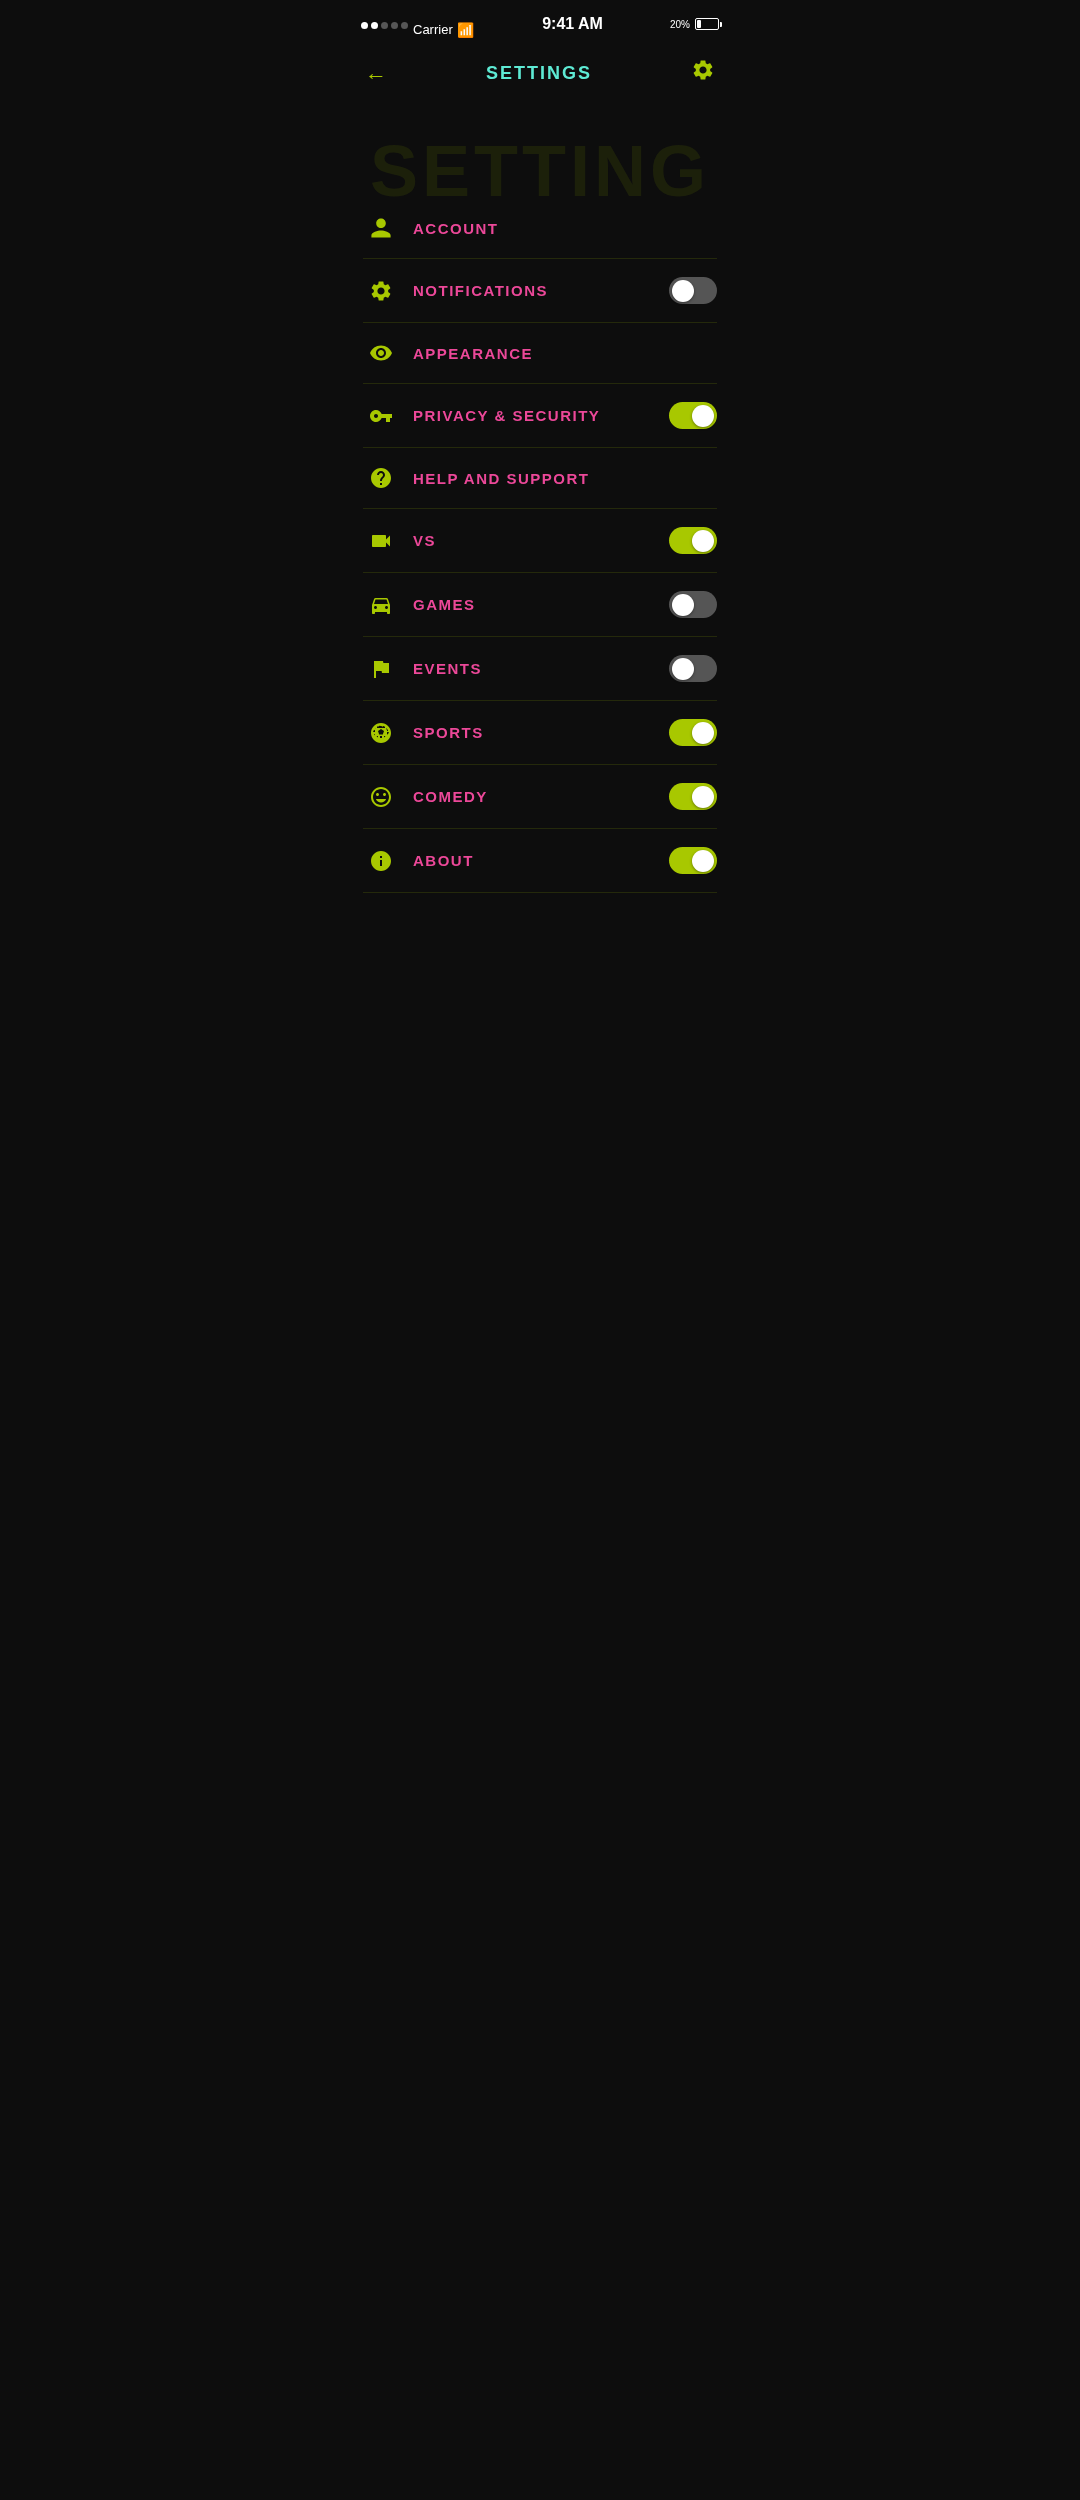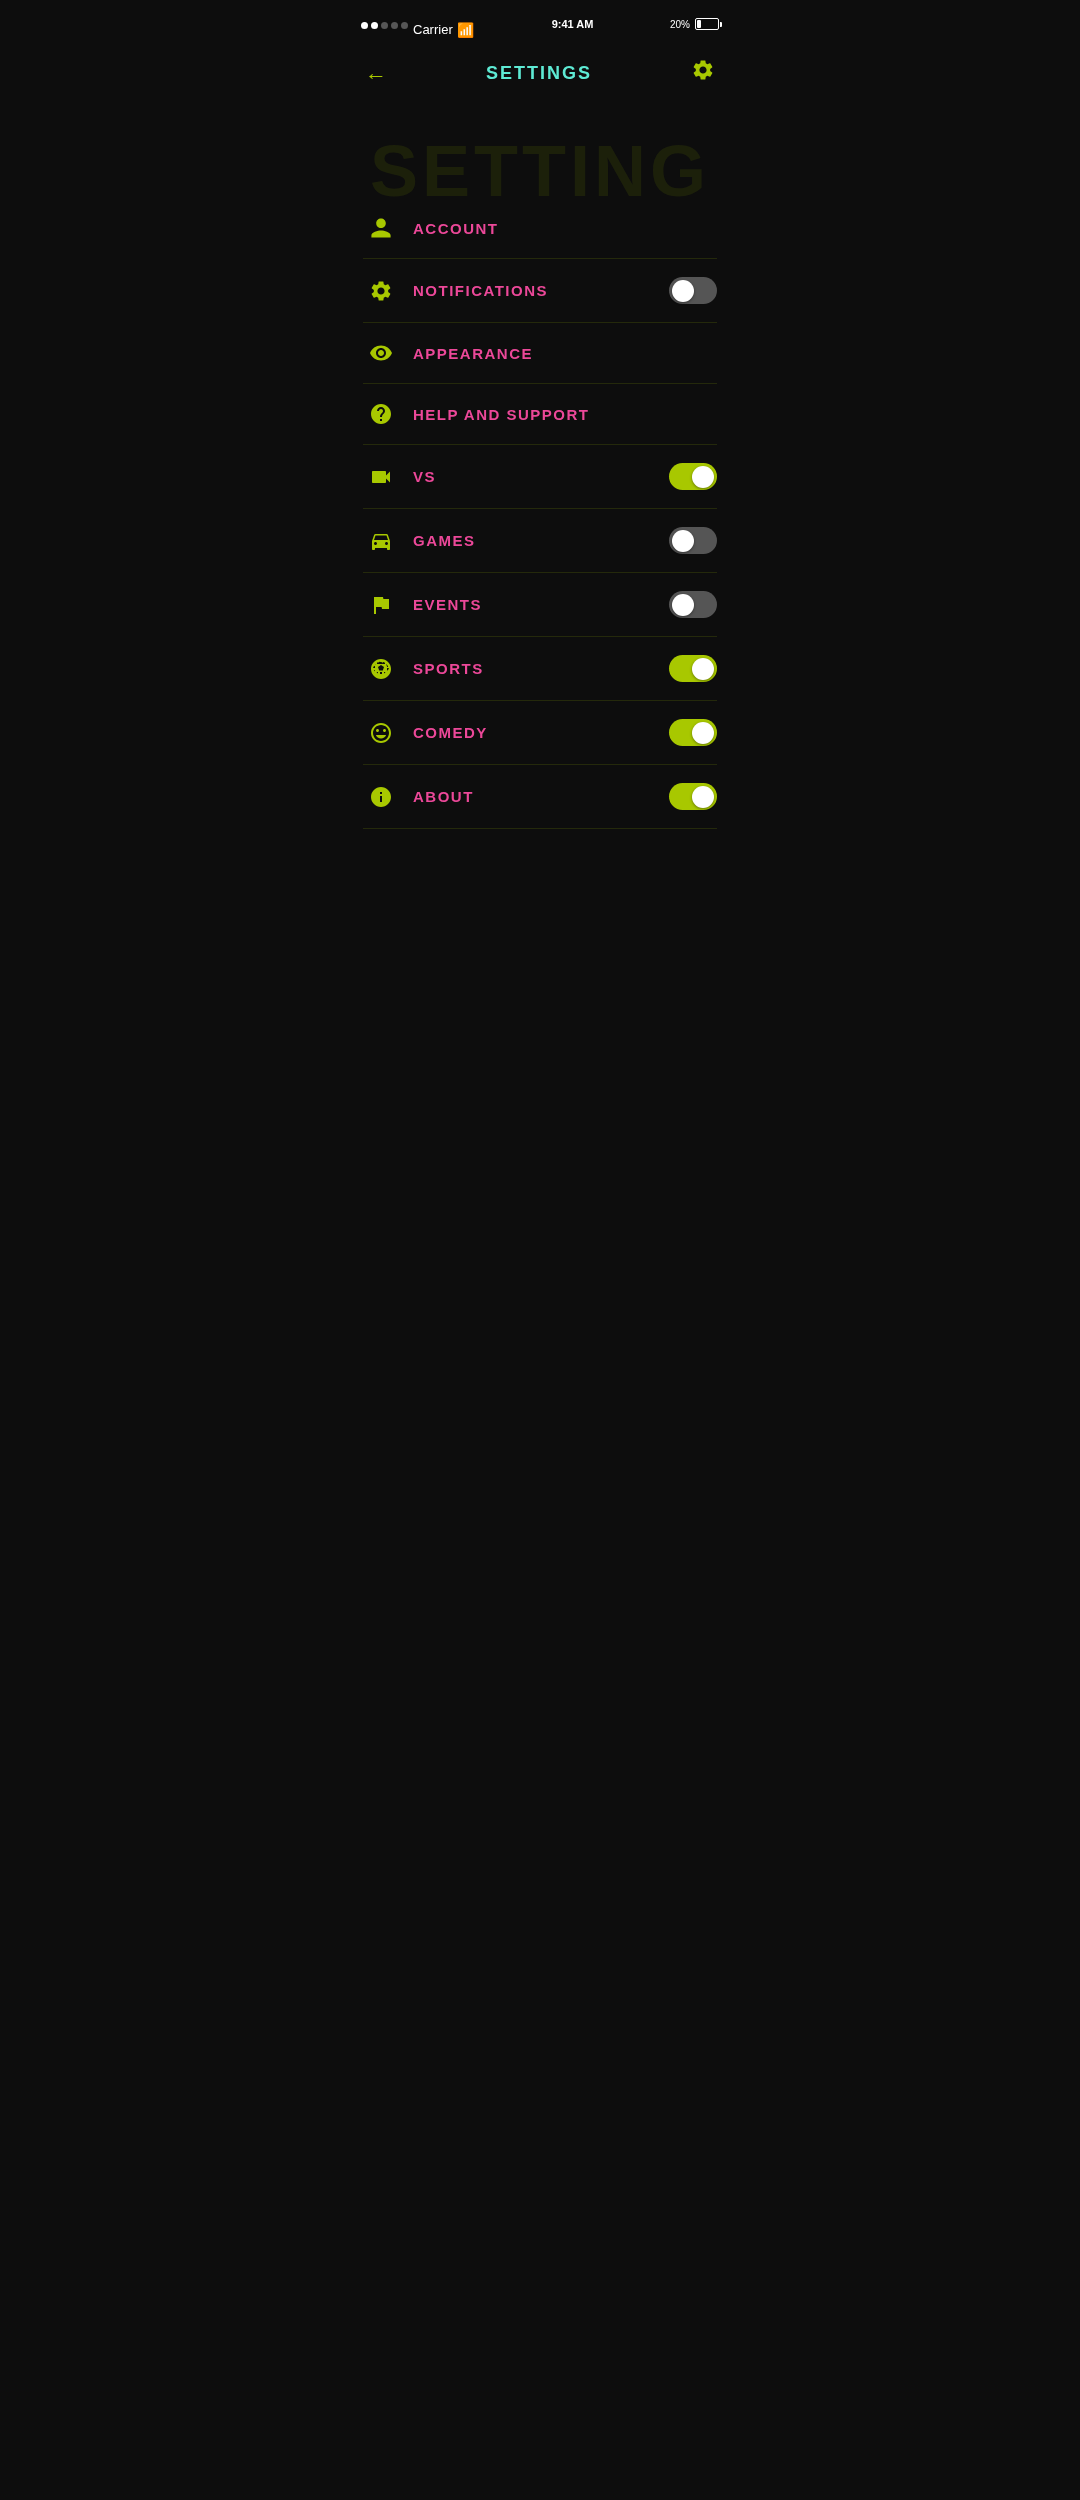"9:41 AM" .status-center { font-size: 11px -> 16px }
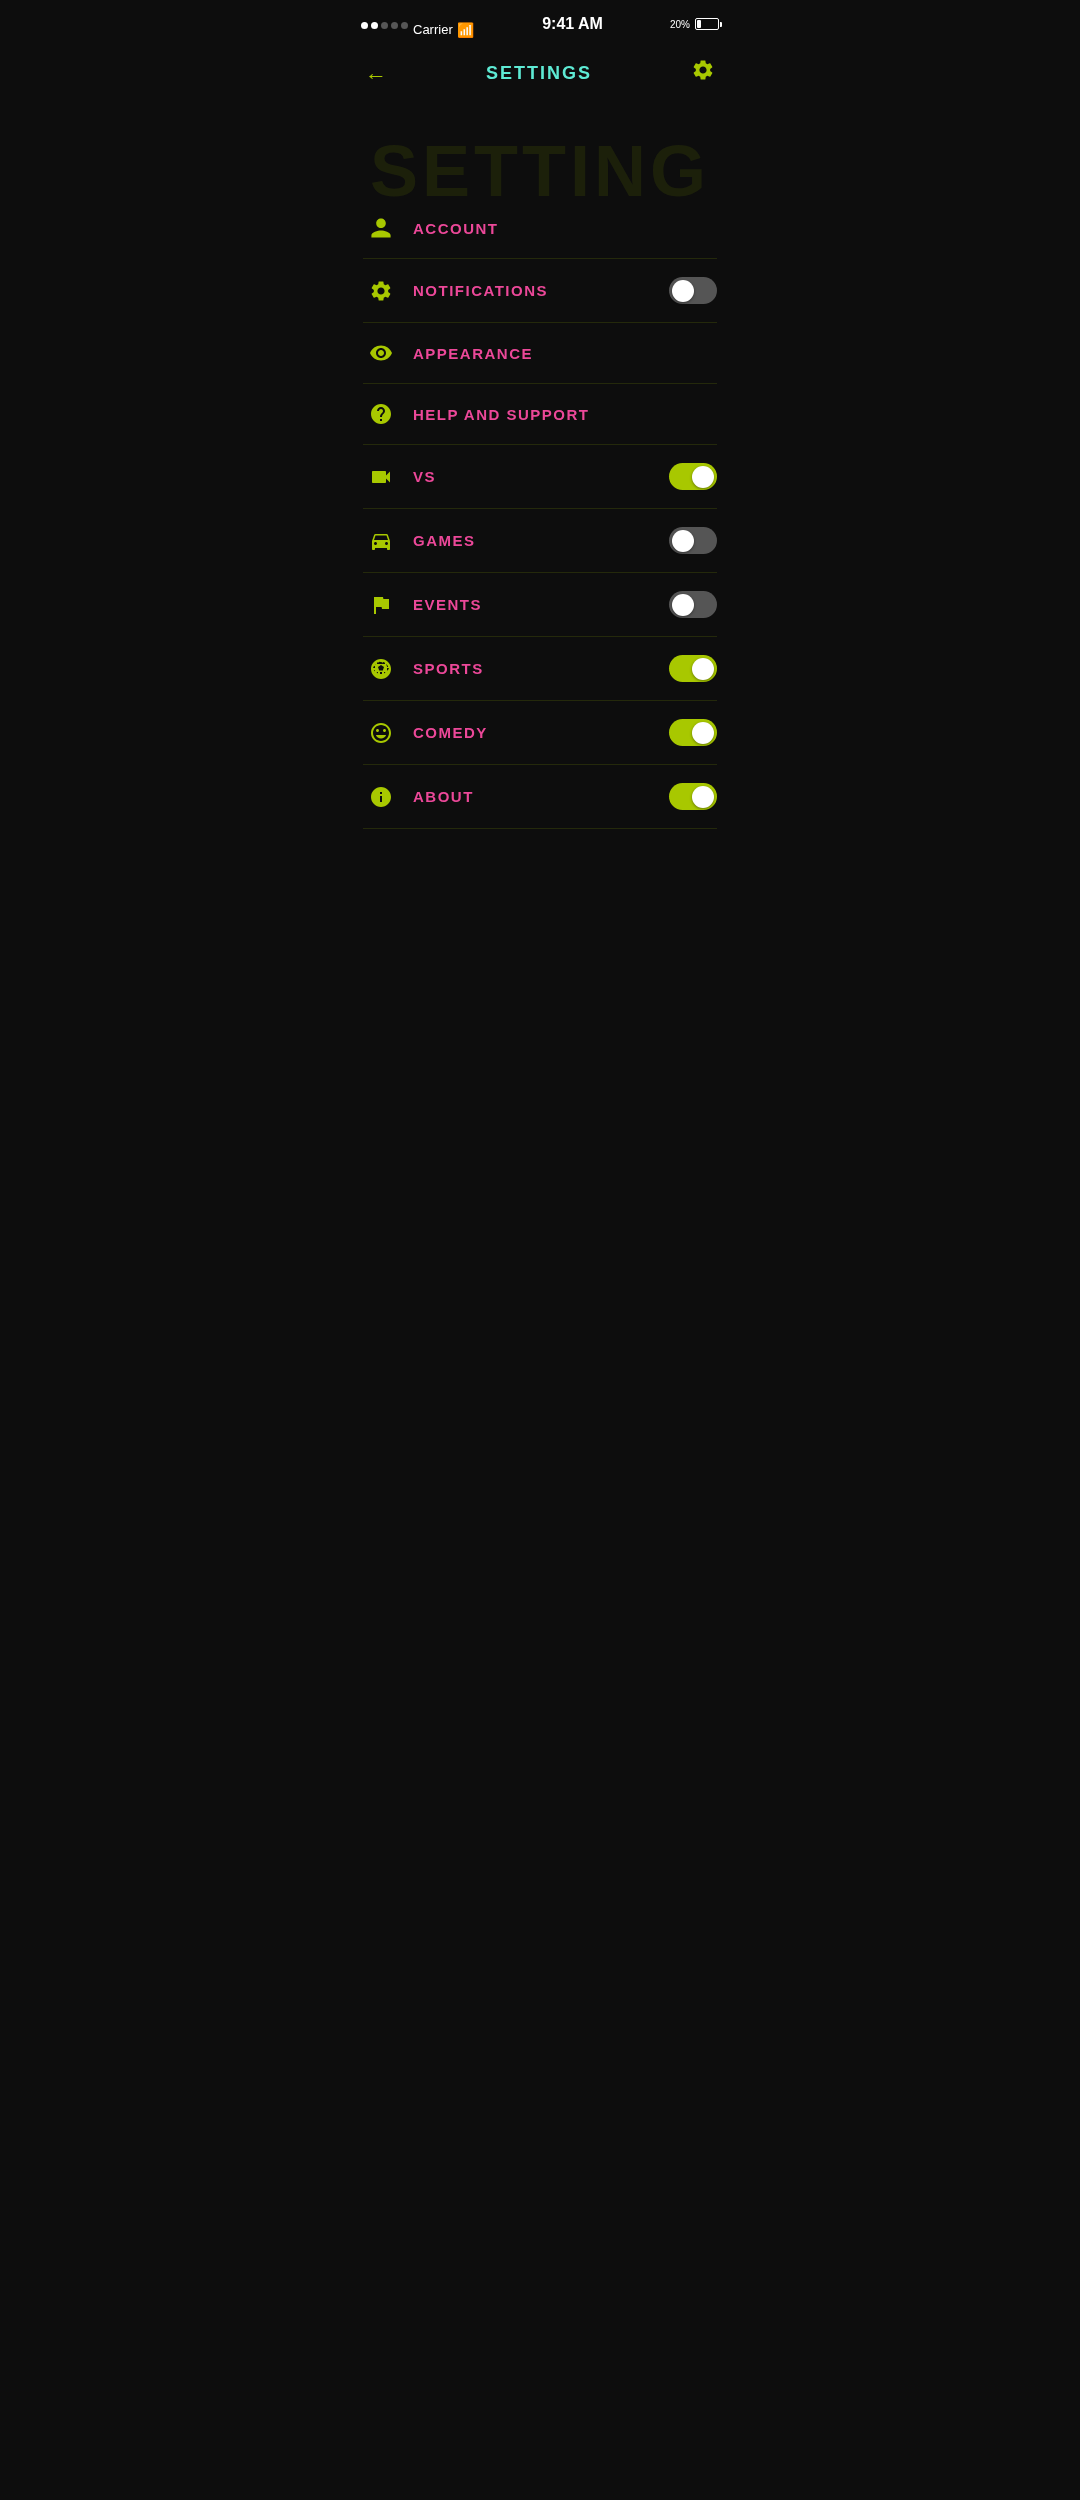"PRIVACY & SECURITY" div.setting-item { html: none -> <div> <div> <svg> <path></path> </svg> </div> <span>PRIVACY &amp; SECURITY</span> <div> <div></div> </div> </div> }
